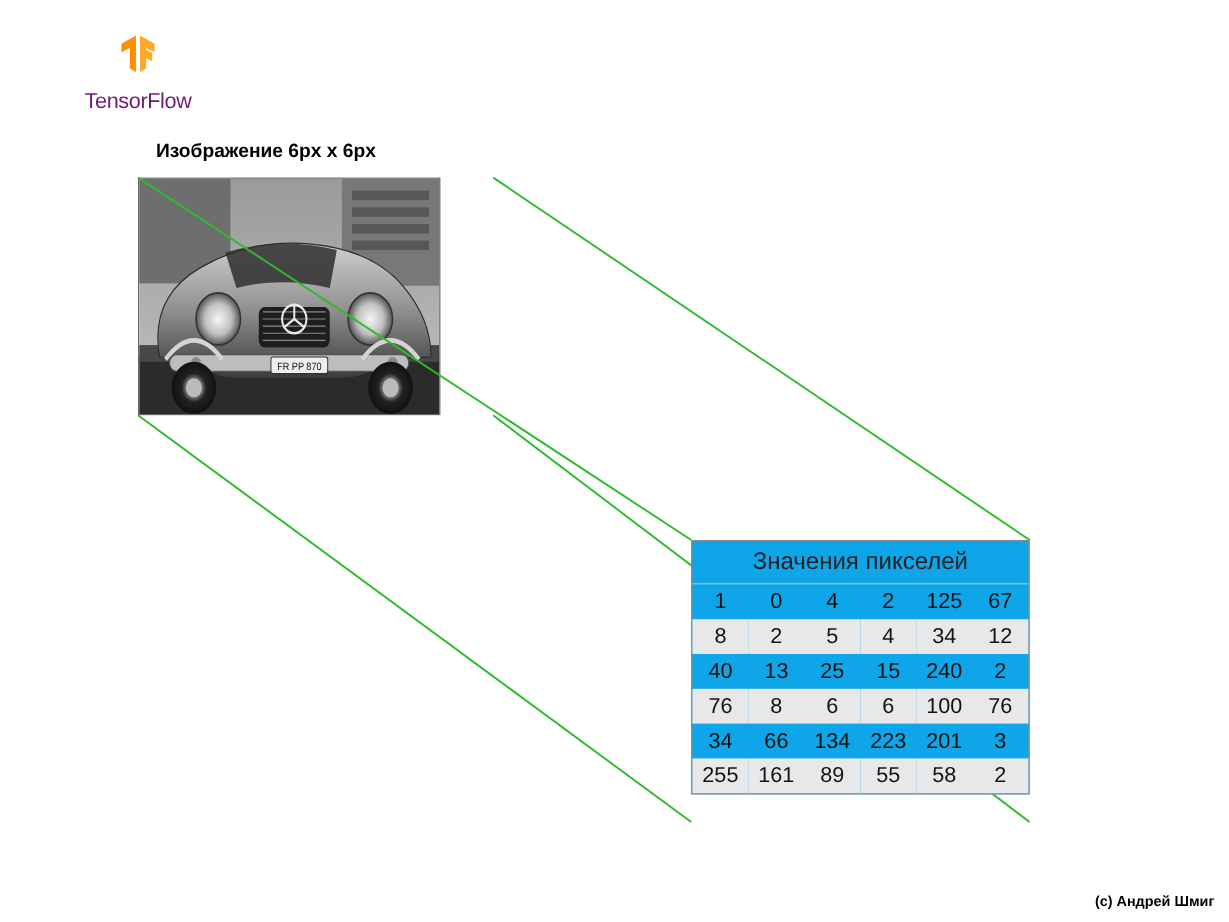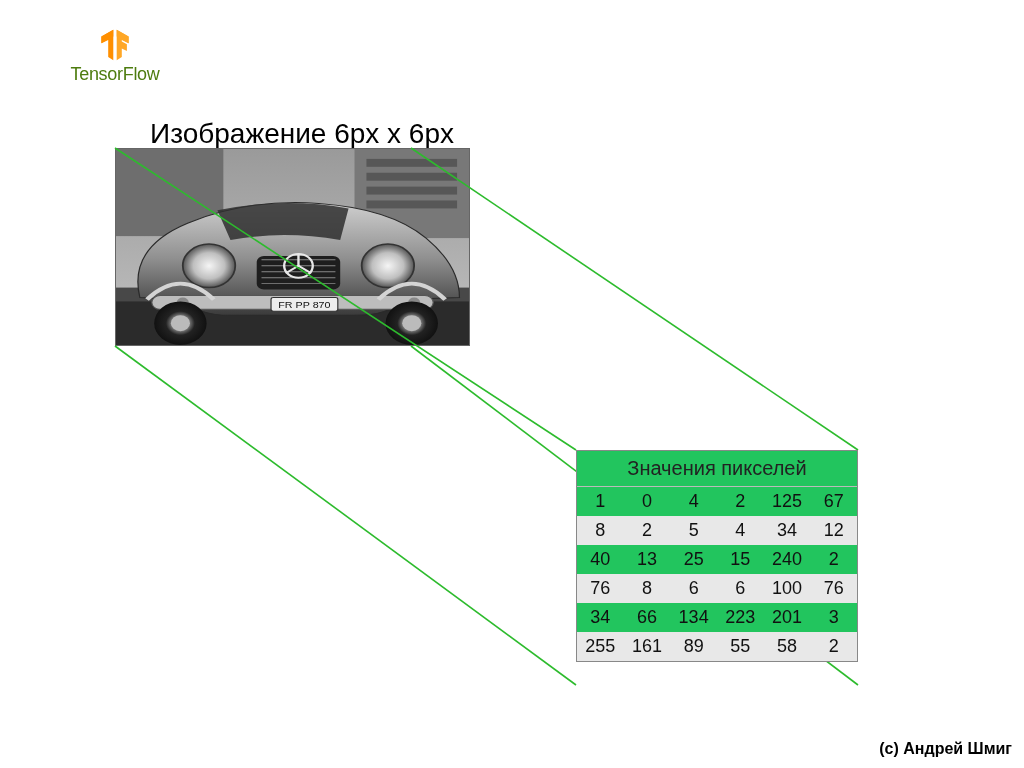"TensorFlow" .tf-logo .word { color: #4d7c0f -> #701a75; margin-top: 2px -> 12px }
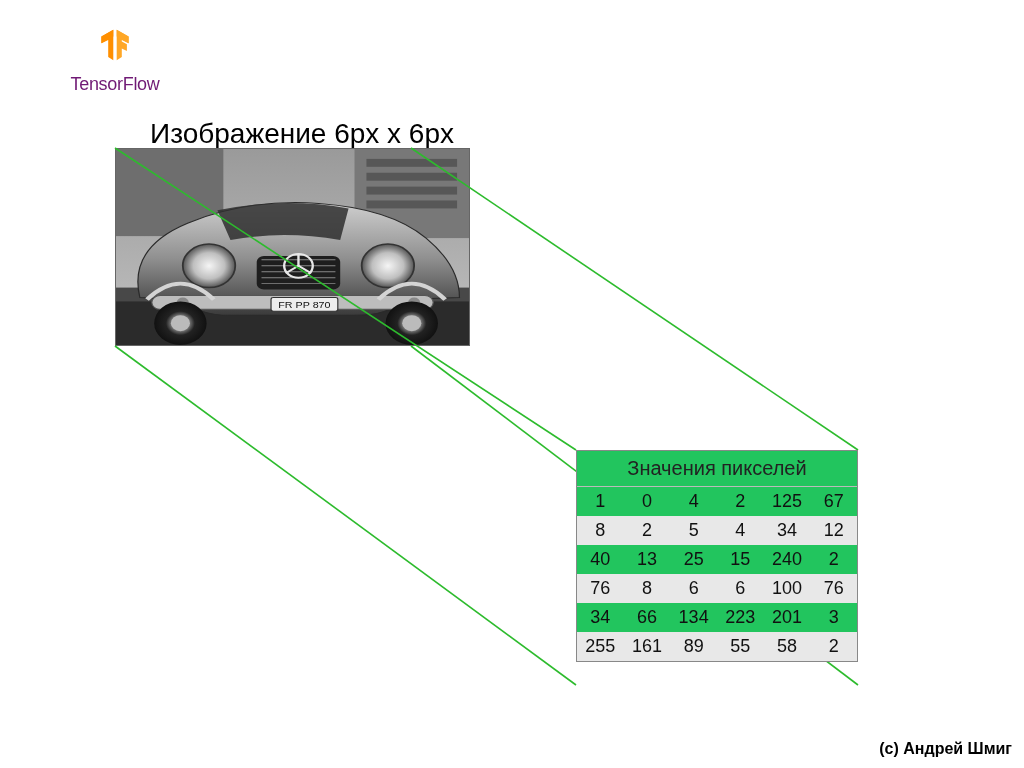"Изображение 6px x 6px" .img-title { font-size: 28px -> 16px; font-weight: 400 -> 700; margin-left: 20px -> none }
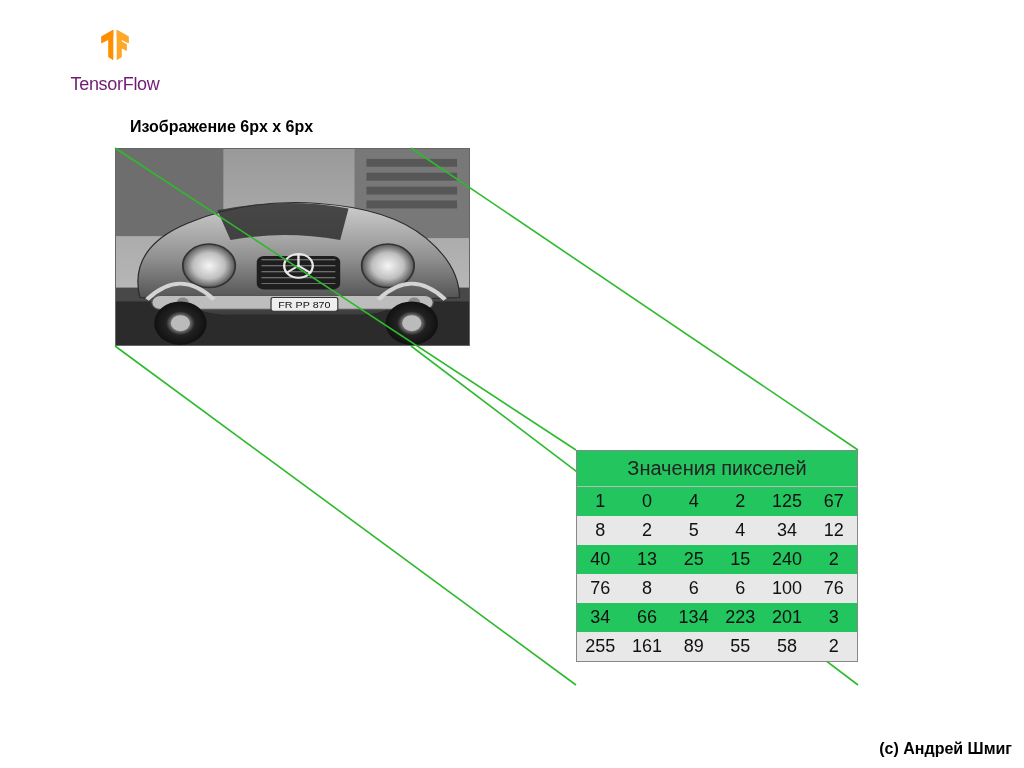"FR PP 870" .car-img { width: 355px -> 252px }
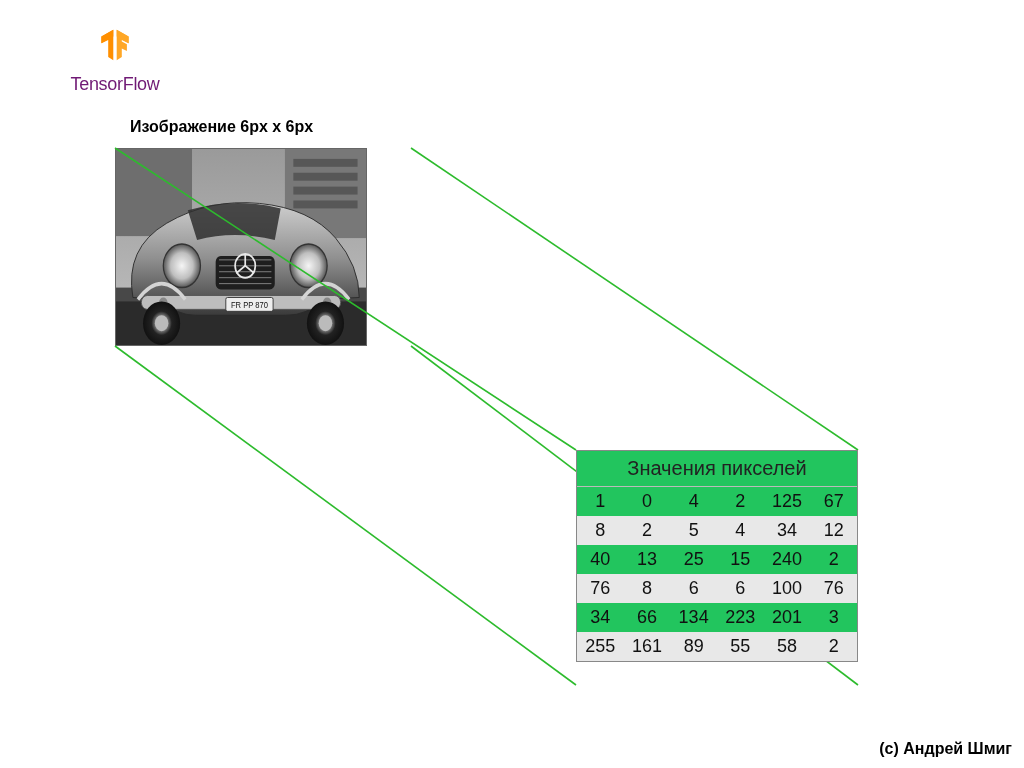"Значения пикселей" .pixel-table-wrap { background: #22c55e -> #0ea5e9 }
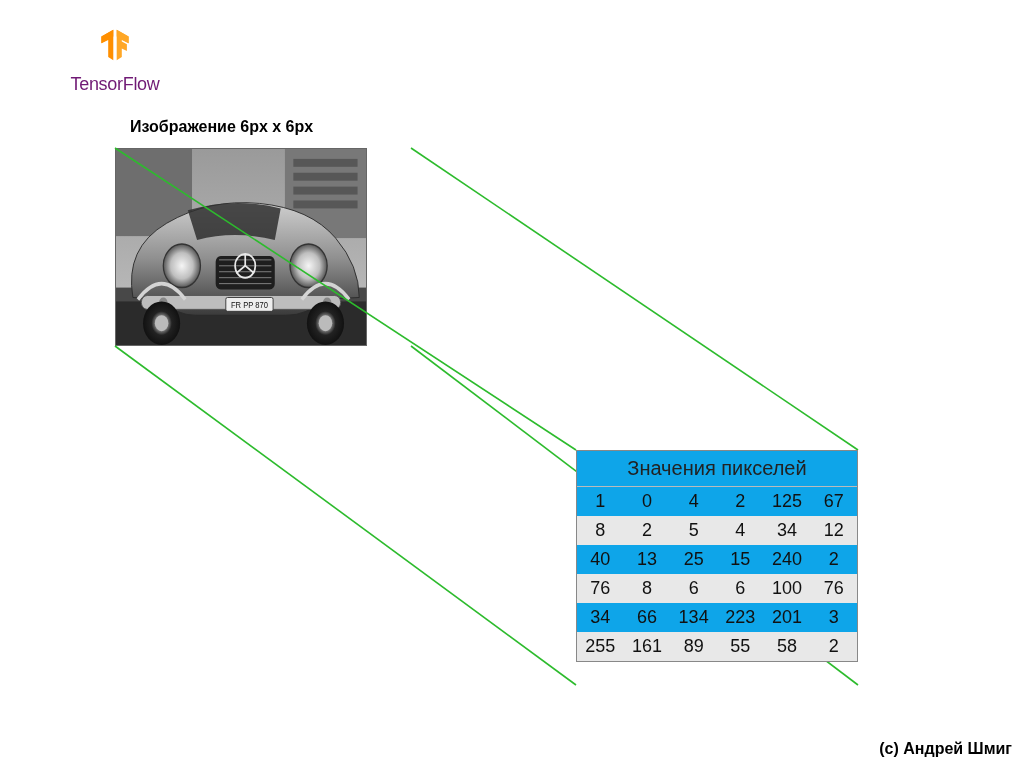"(с) Андрей Шмиг" .credit { font-size: 16px -> 12px }
